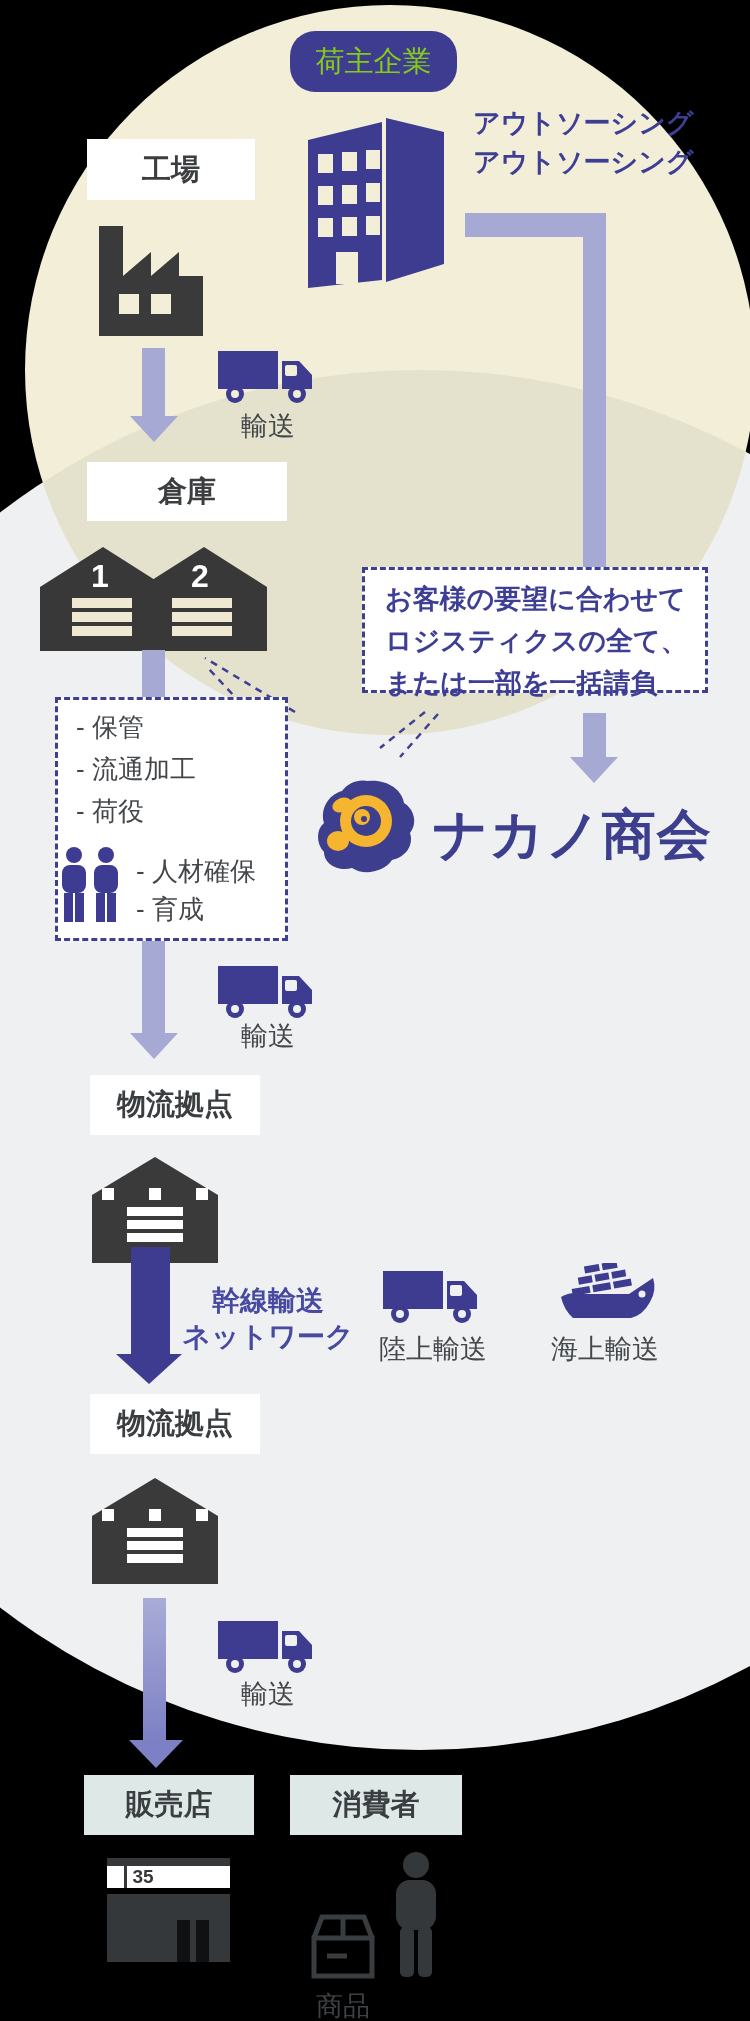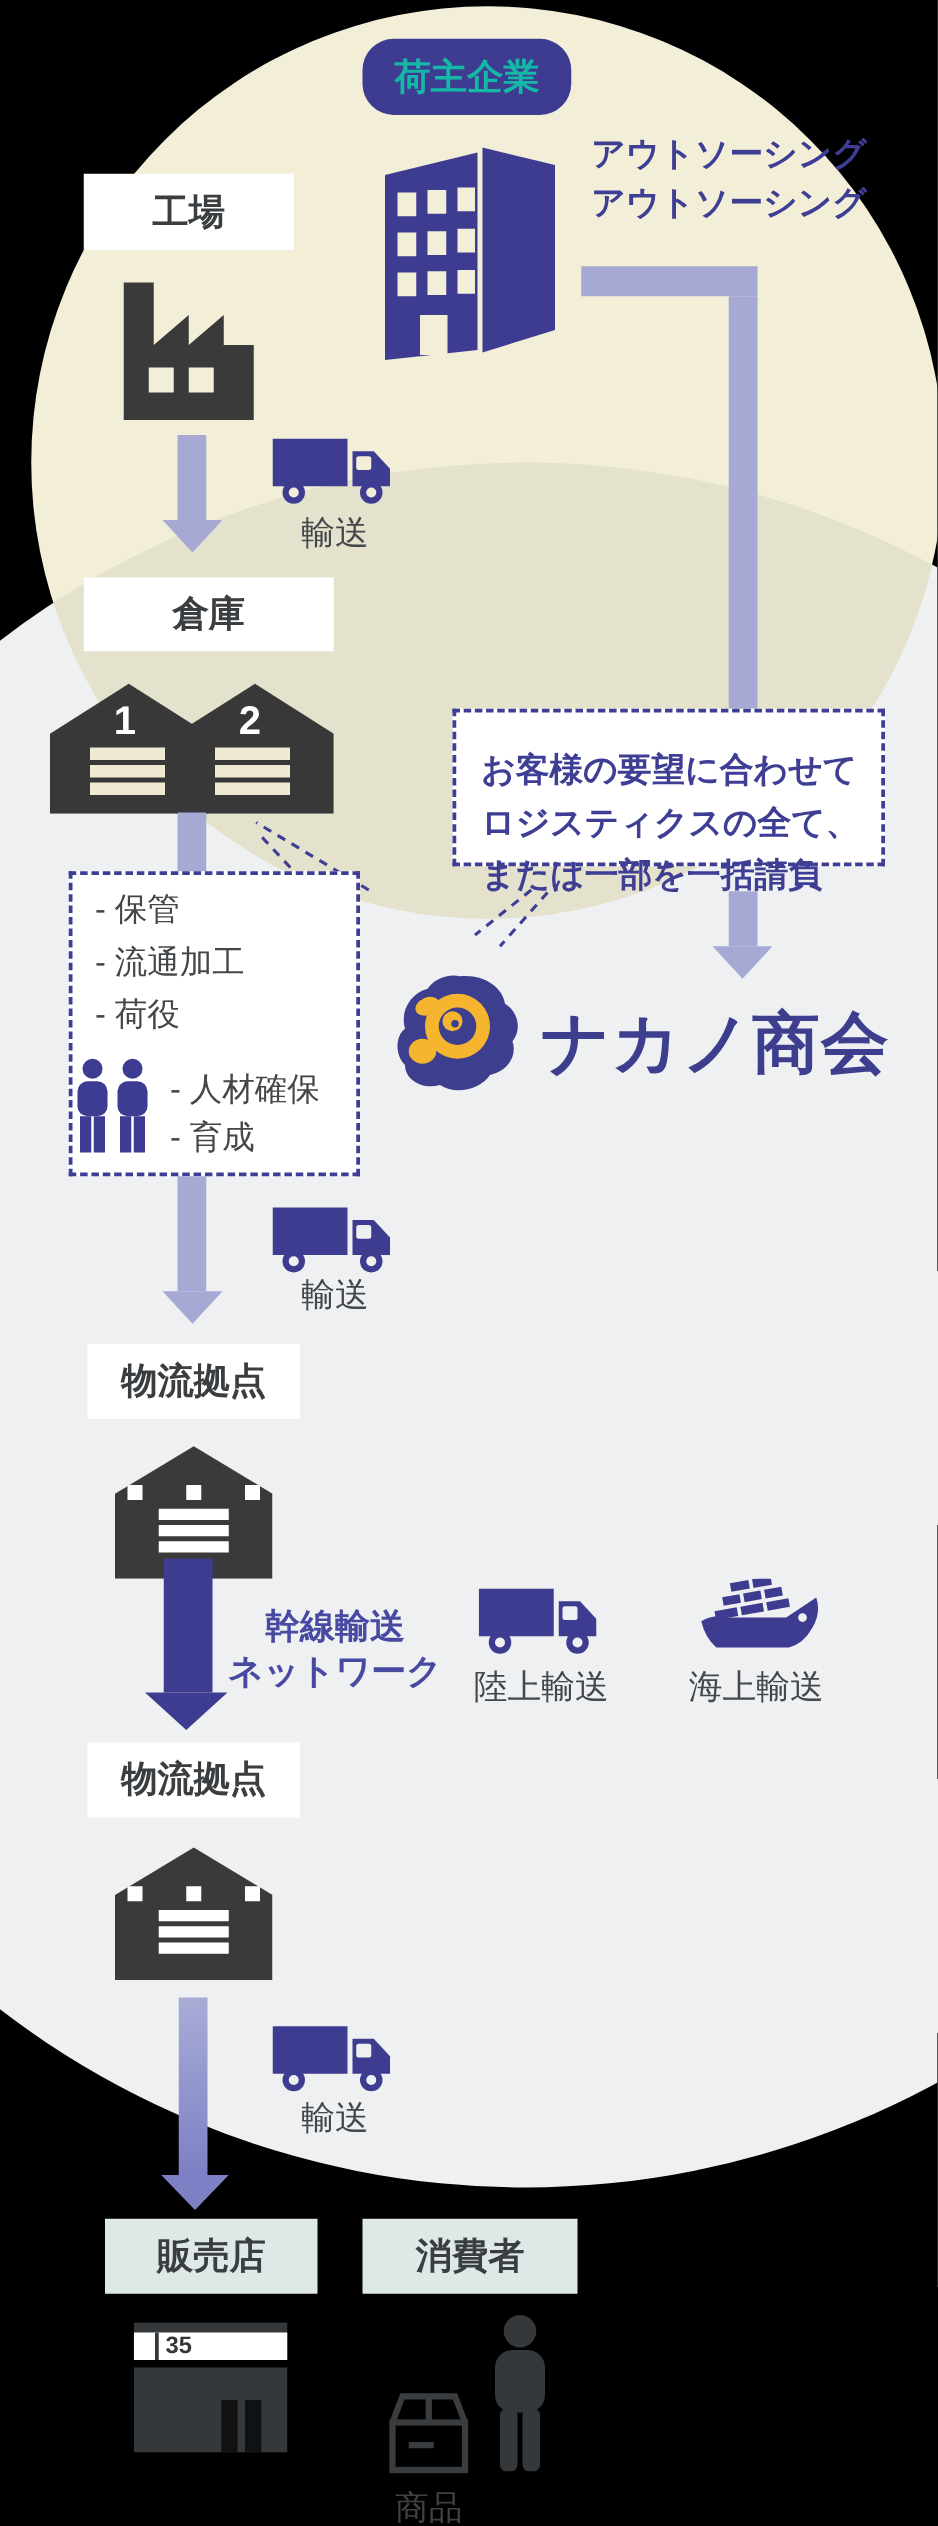"荷主企業" .badge { color: #14b8a6 -> #84cc16; font-weight: bold -> normal }
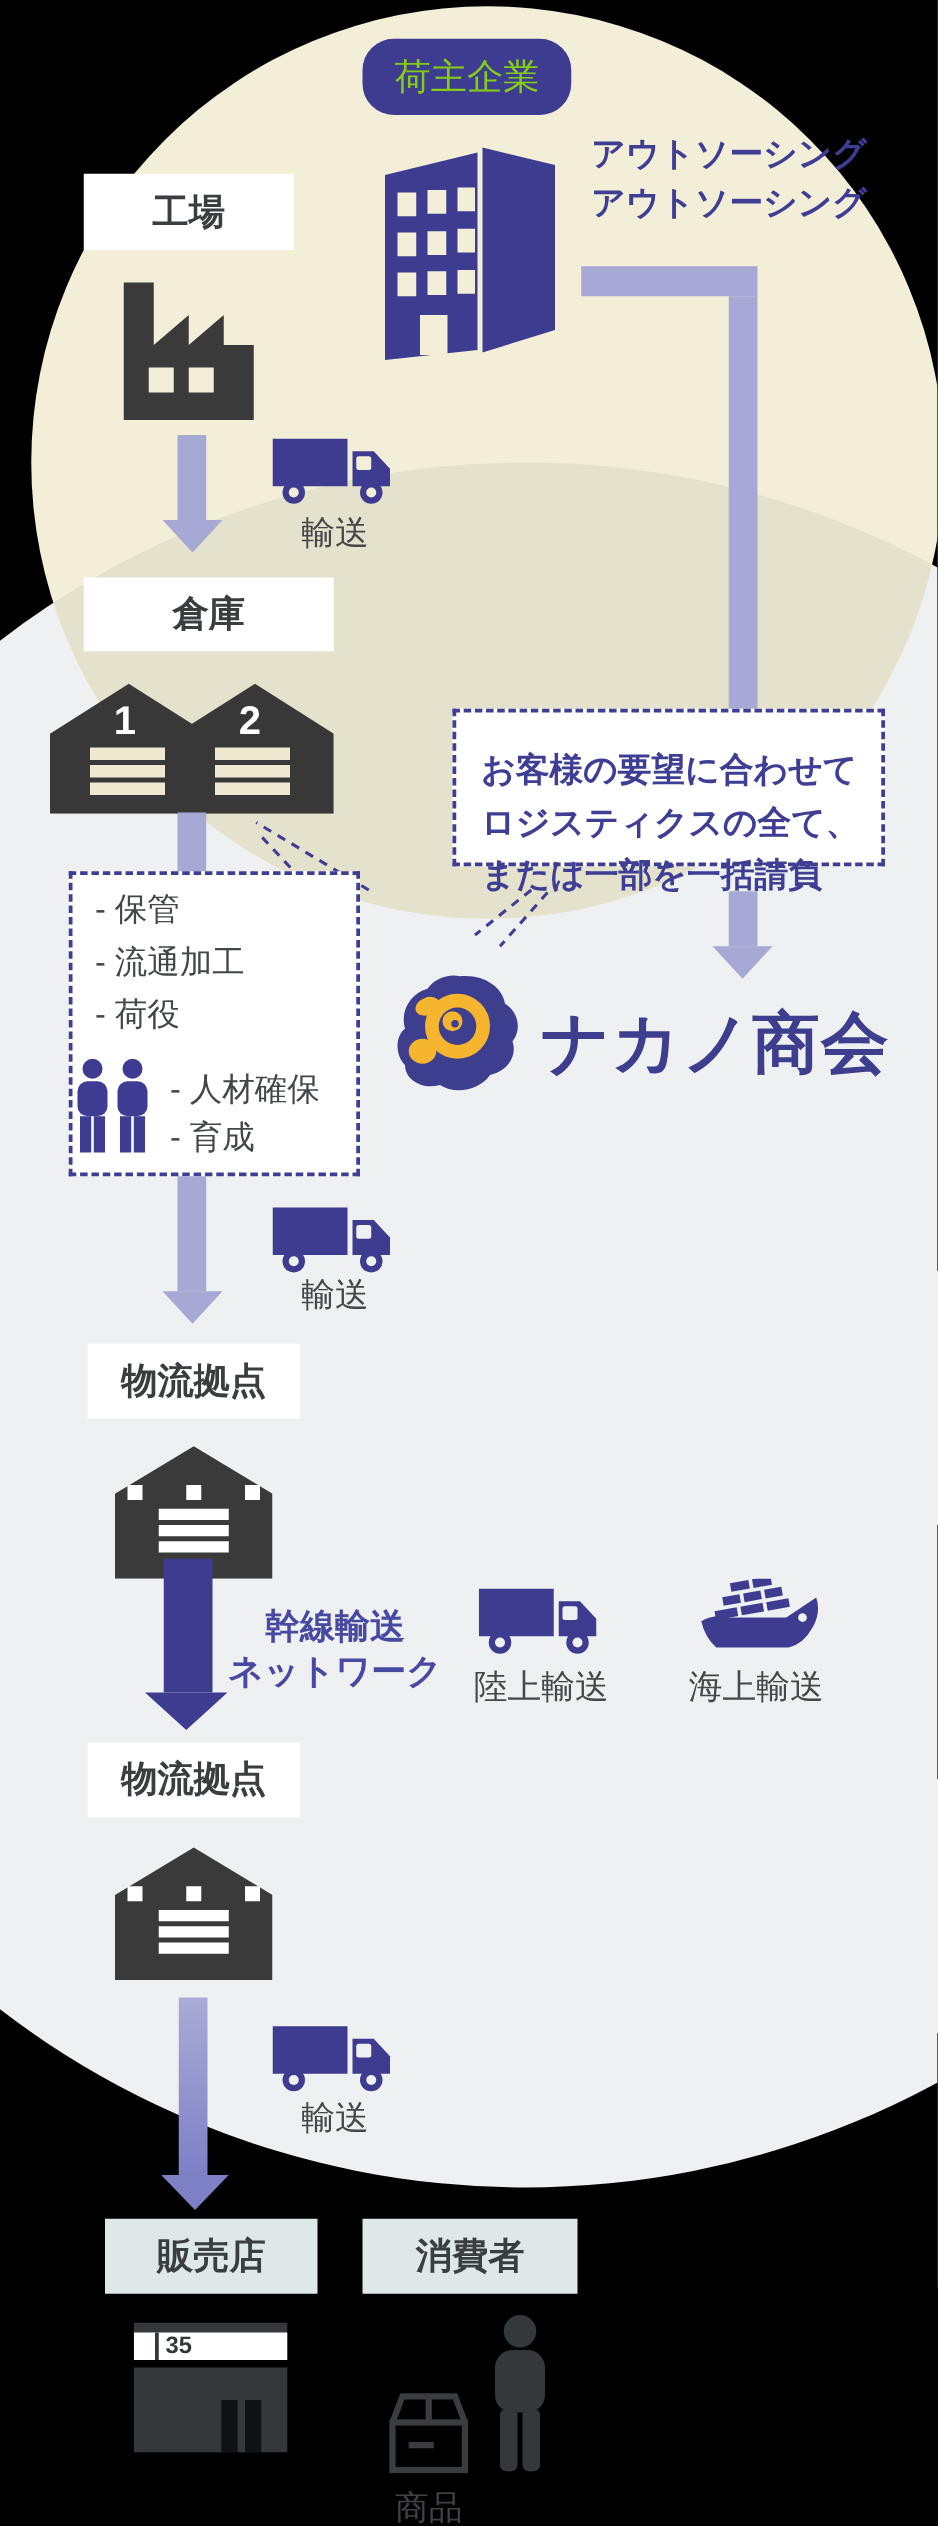"工場" .label-box { margin-left: none -> 20px }
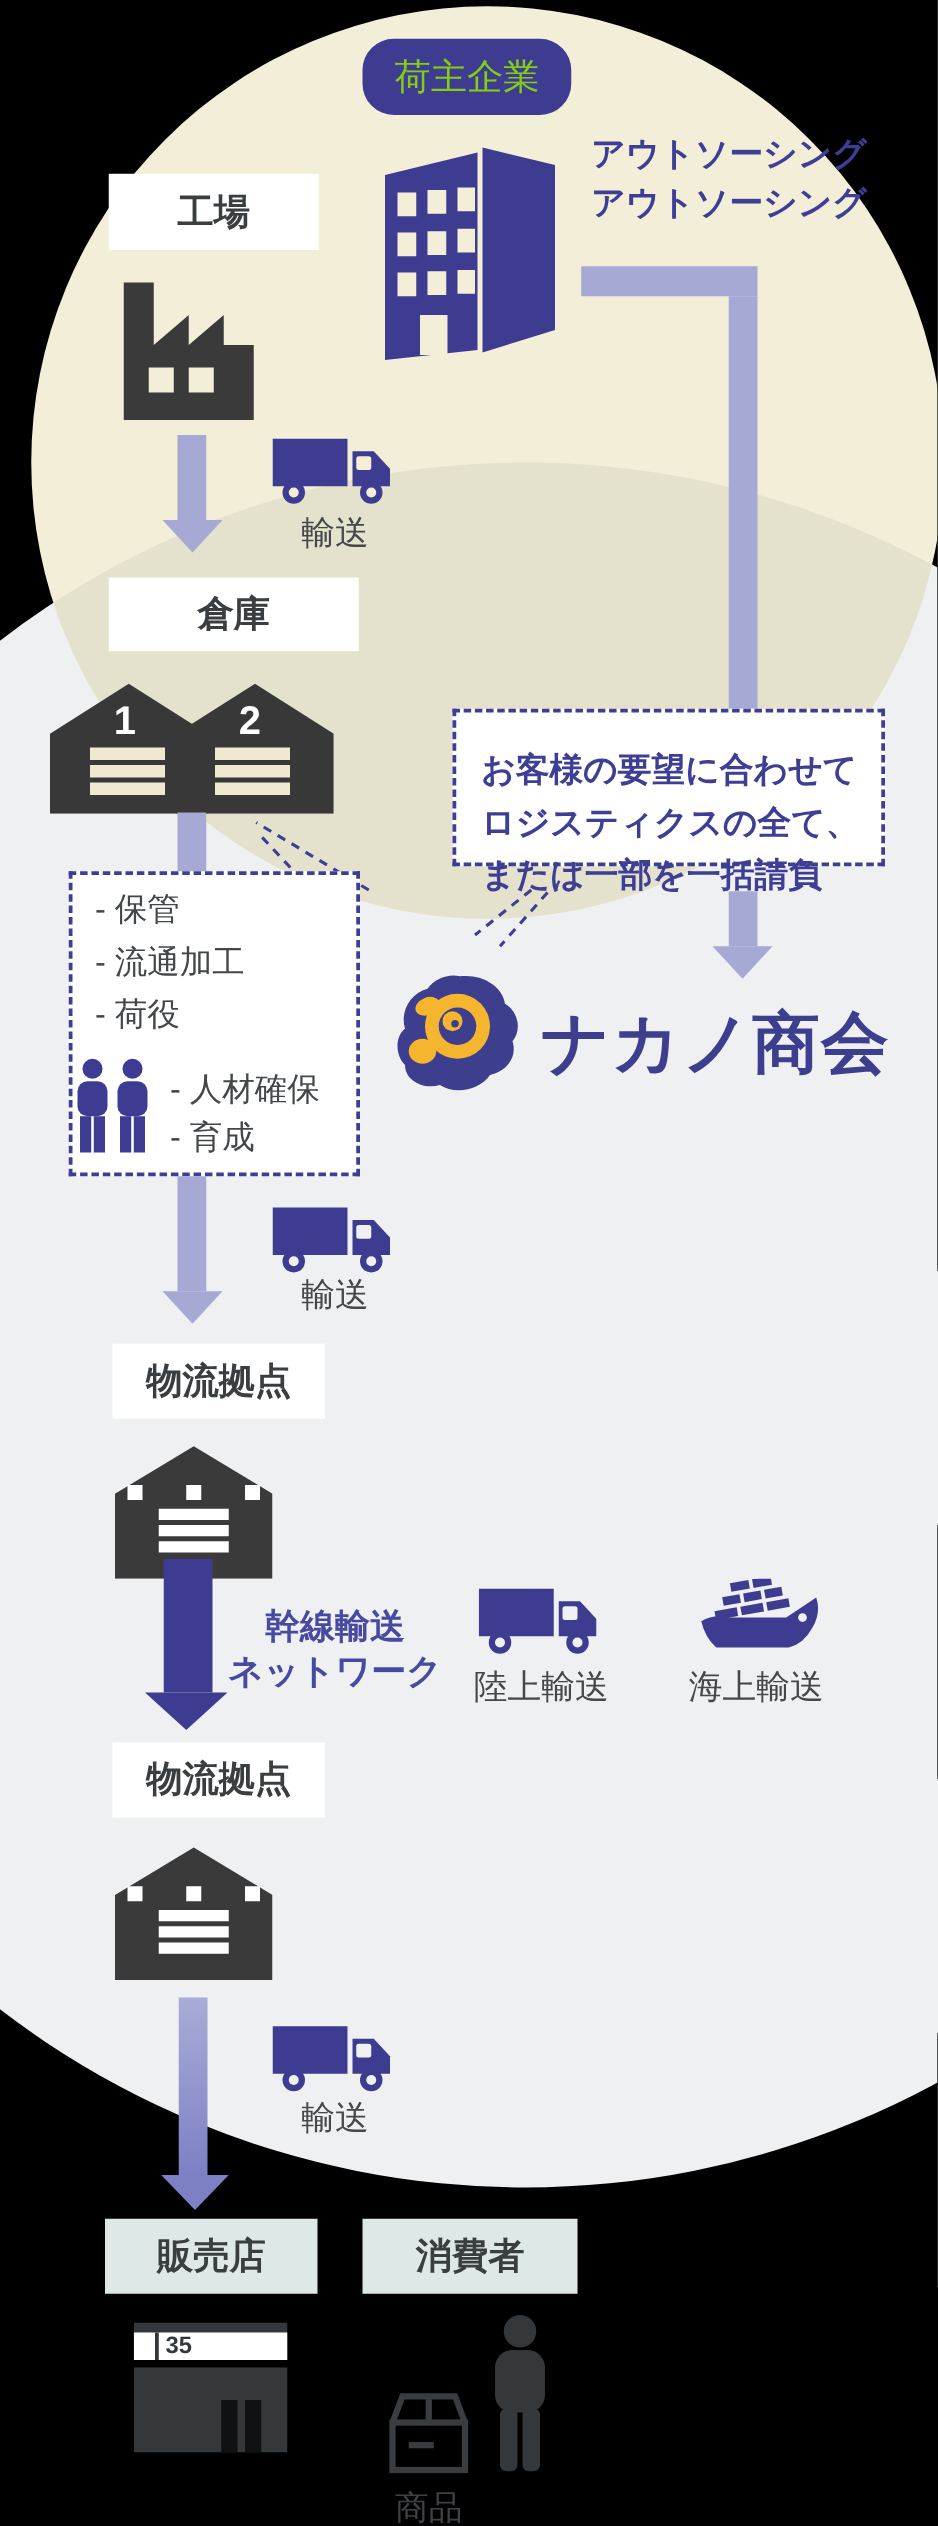"お客様の要望に合わせて" div.abs { padding: 25px 0 0 20px -> 8px 0 0 20px }
